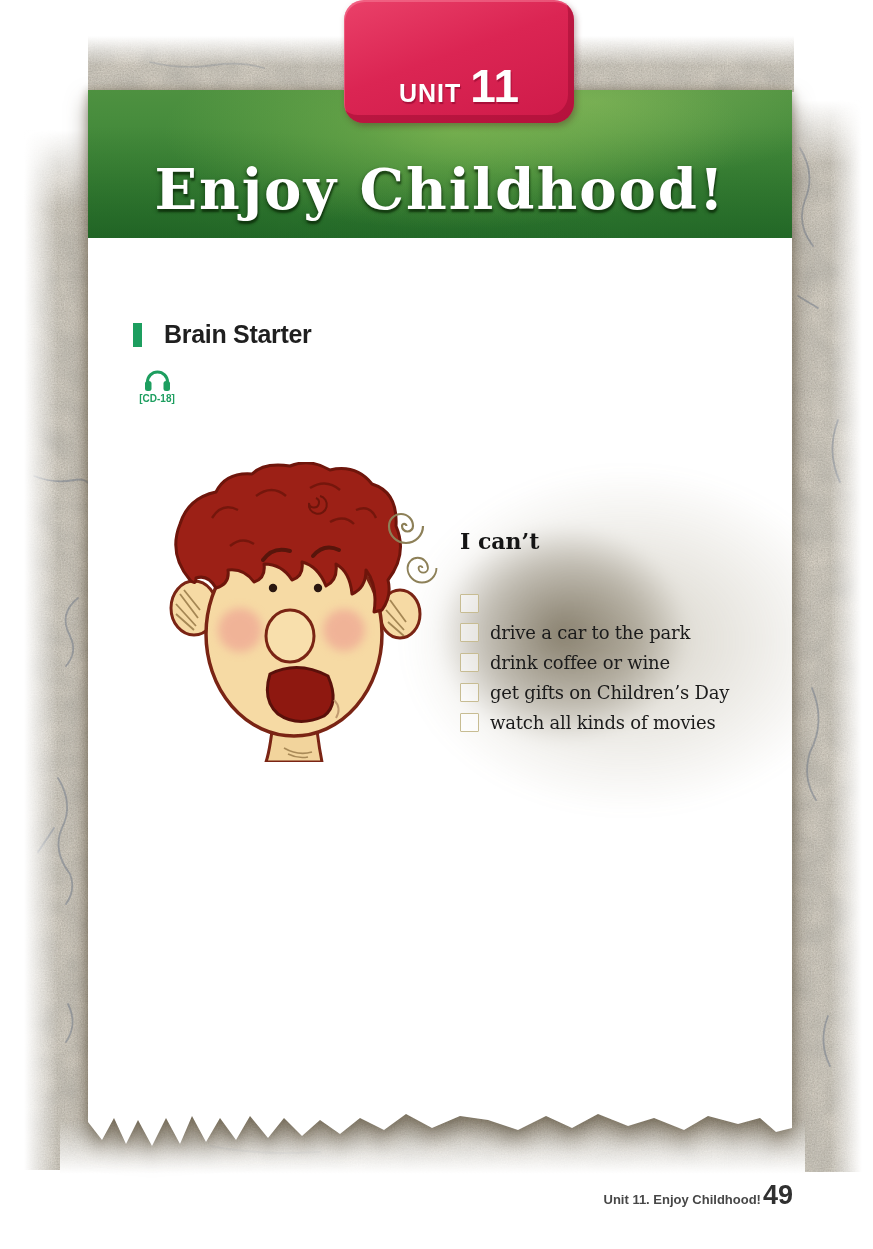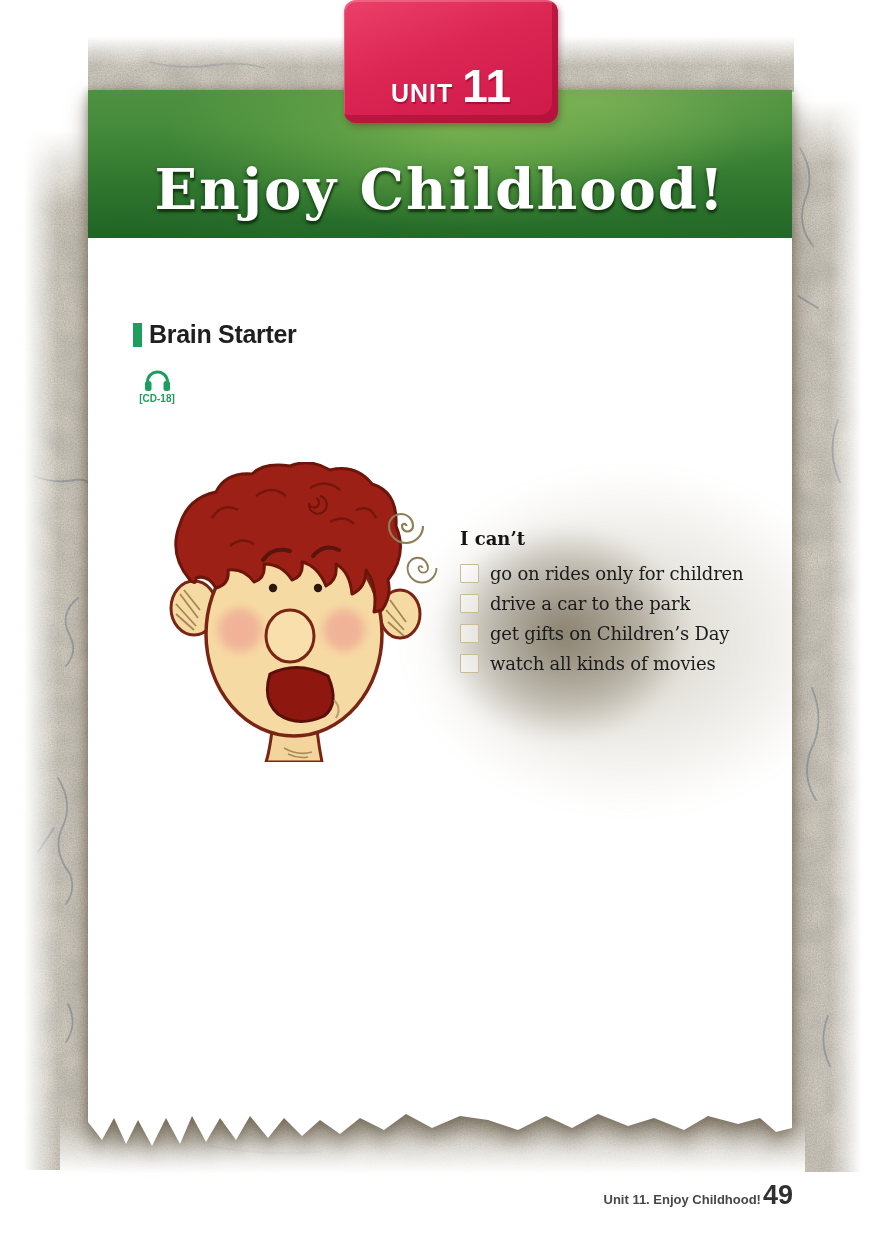"UNIT 11" .unit-badge { border-radius: 12px -> 20px; padding-left: none -> 16px }
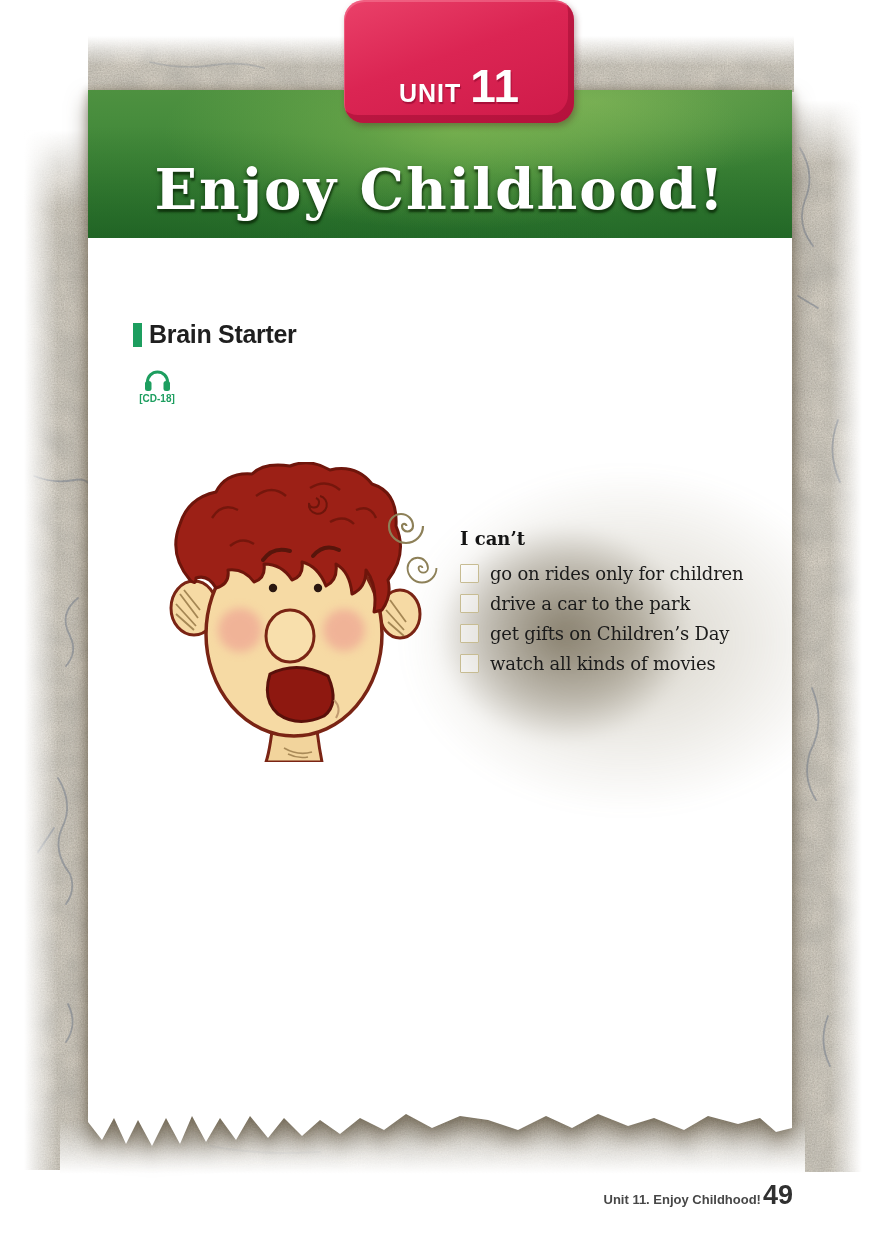"Brain Starter" .sec-head { gap: 7px -> 22px }
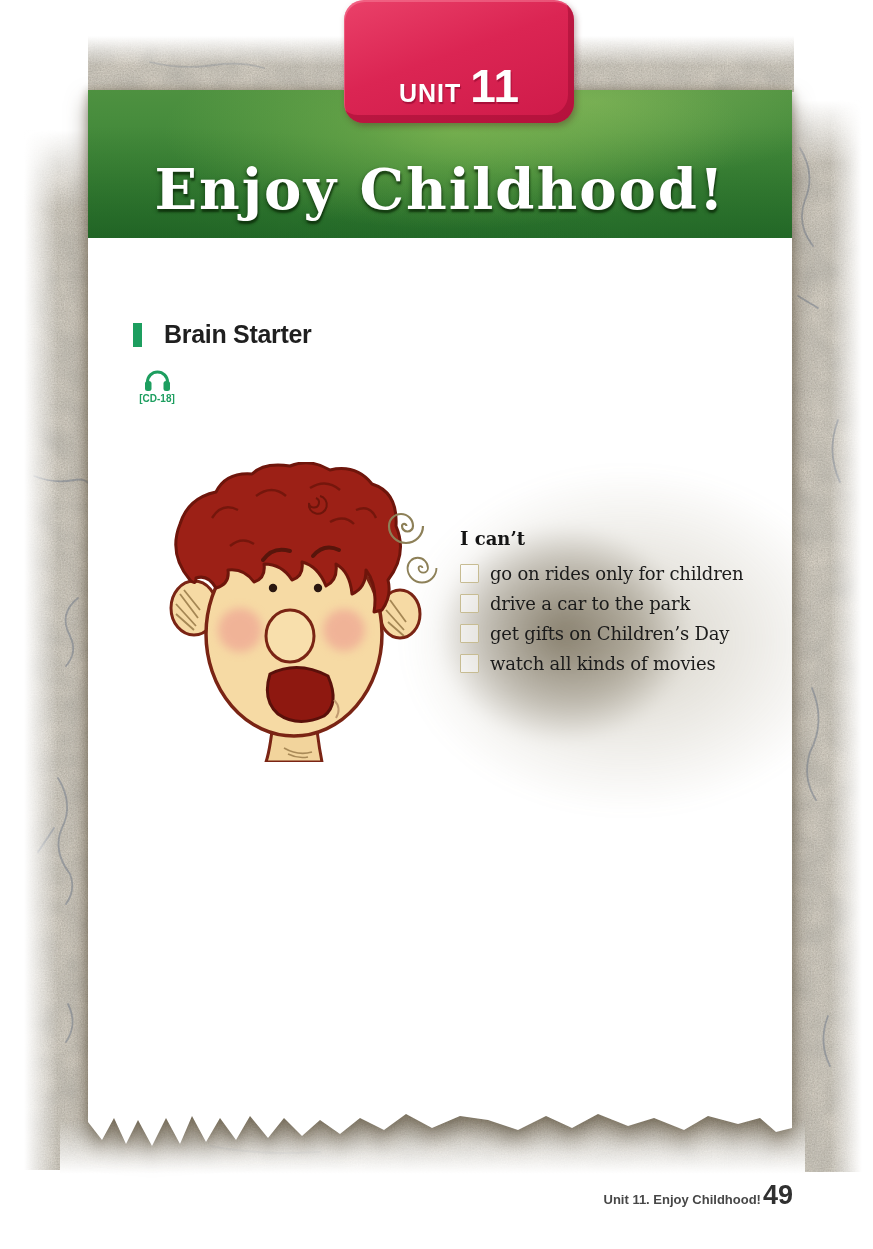"I can’t" .checklist h3 { font-size: 18px -> 22px; margin: 0 0 14px 0 -> 0 0 40px 0 }
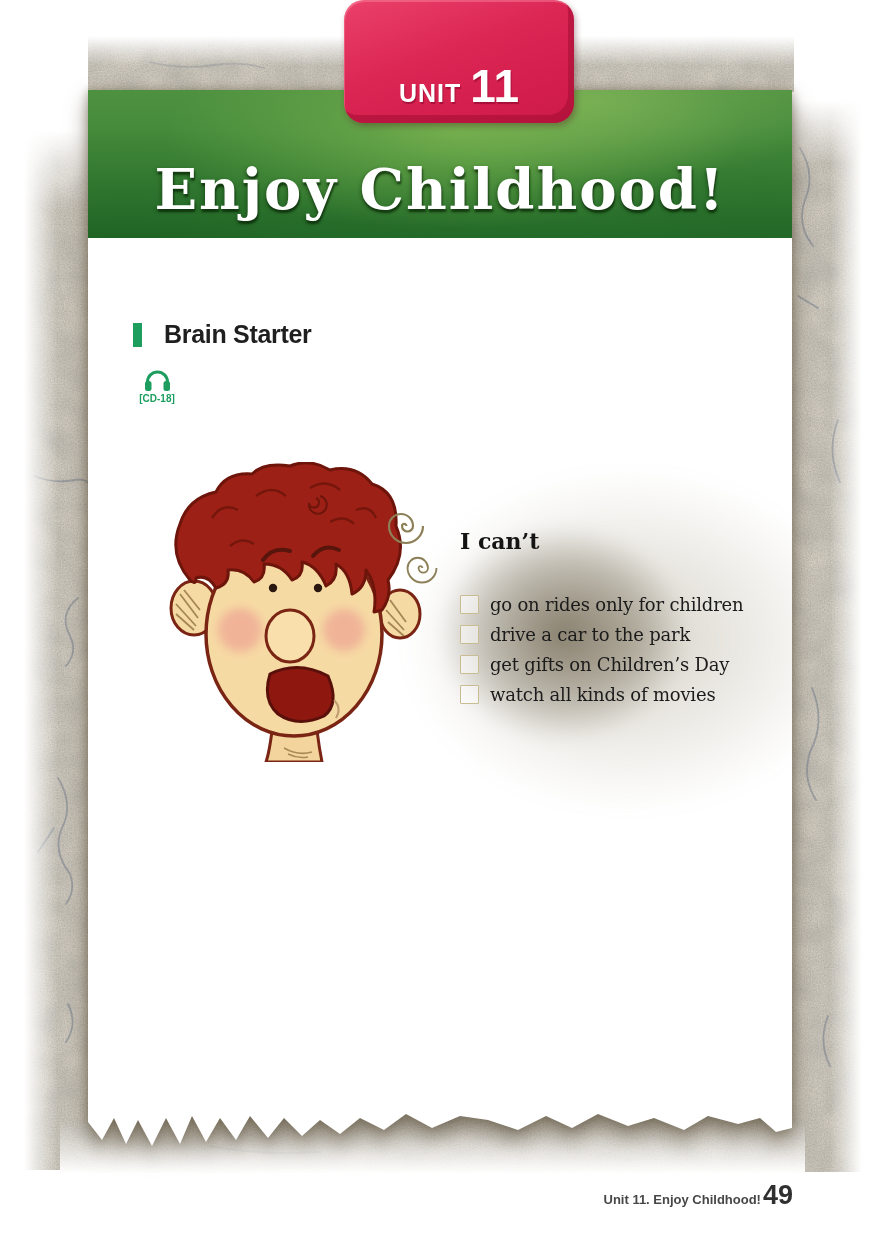"go on rides only for" span.check-label { html: <span>go on rides only for children</span> -> none }
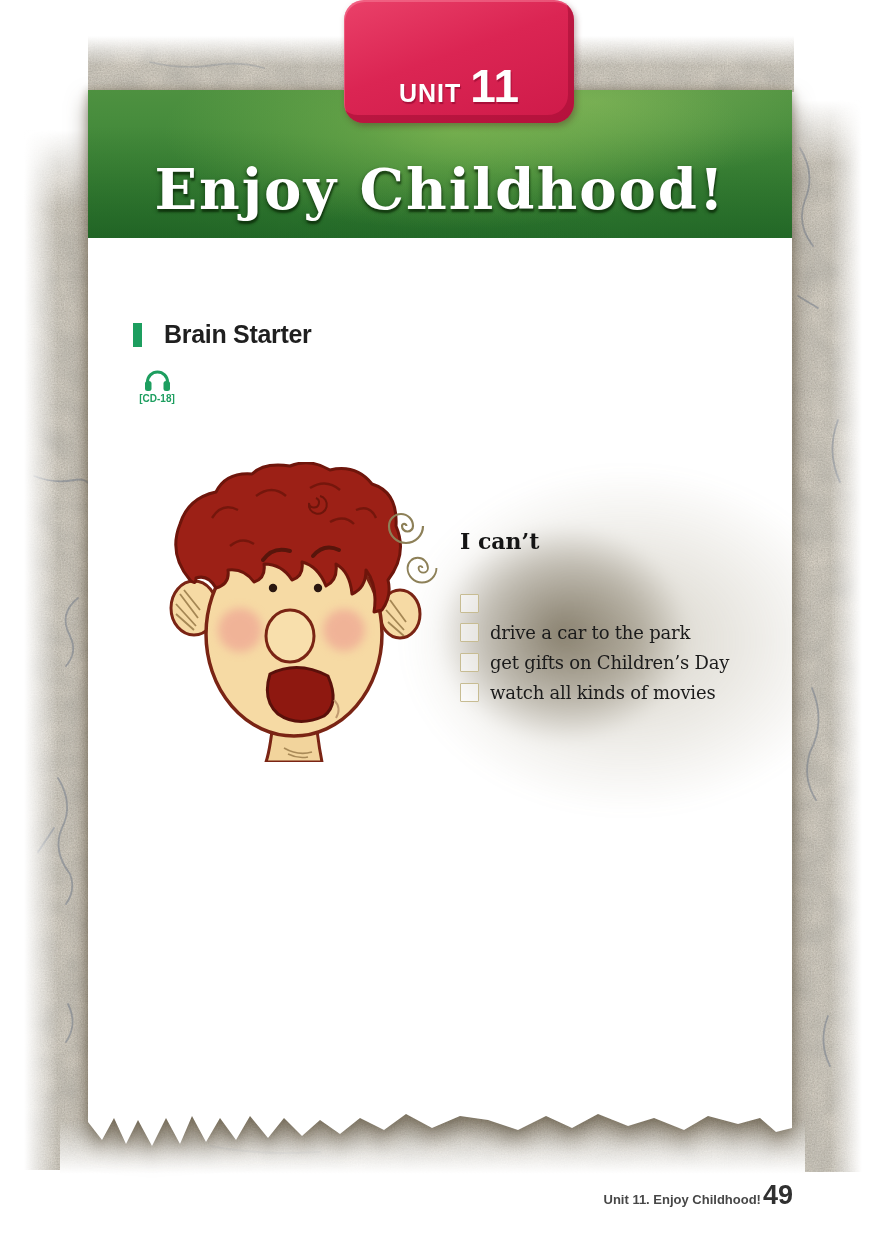"drink coffee or wine" div.check-row { html: none -> <div> <span></span> <span>drink coffee or wine</span> </div> }
